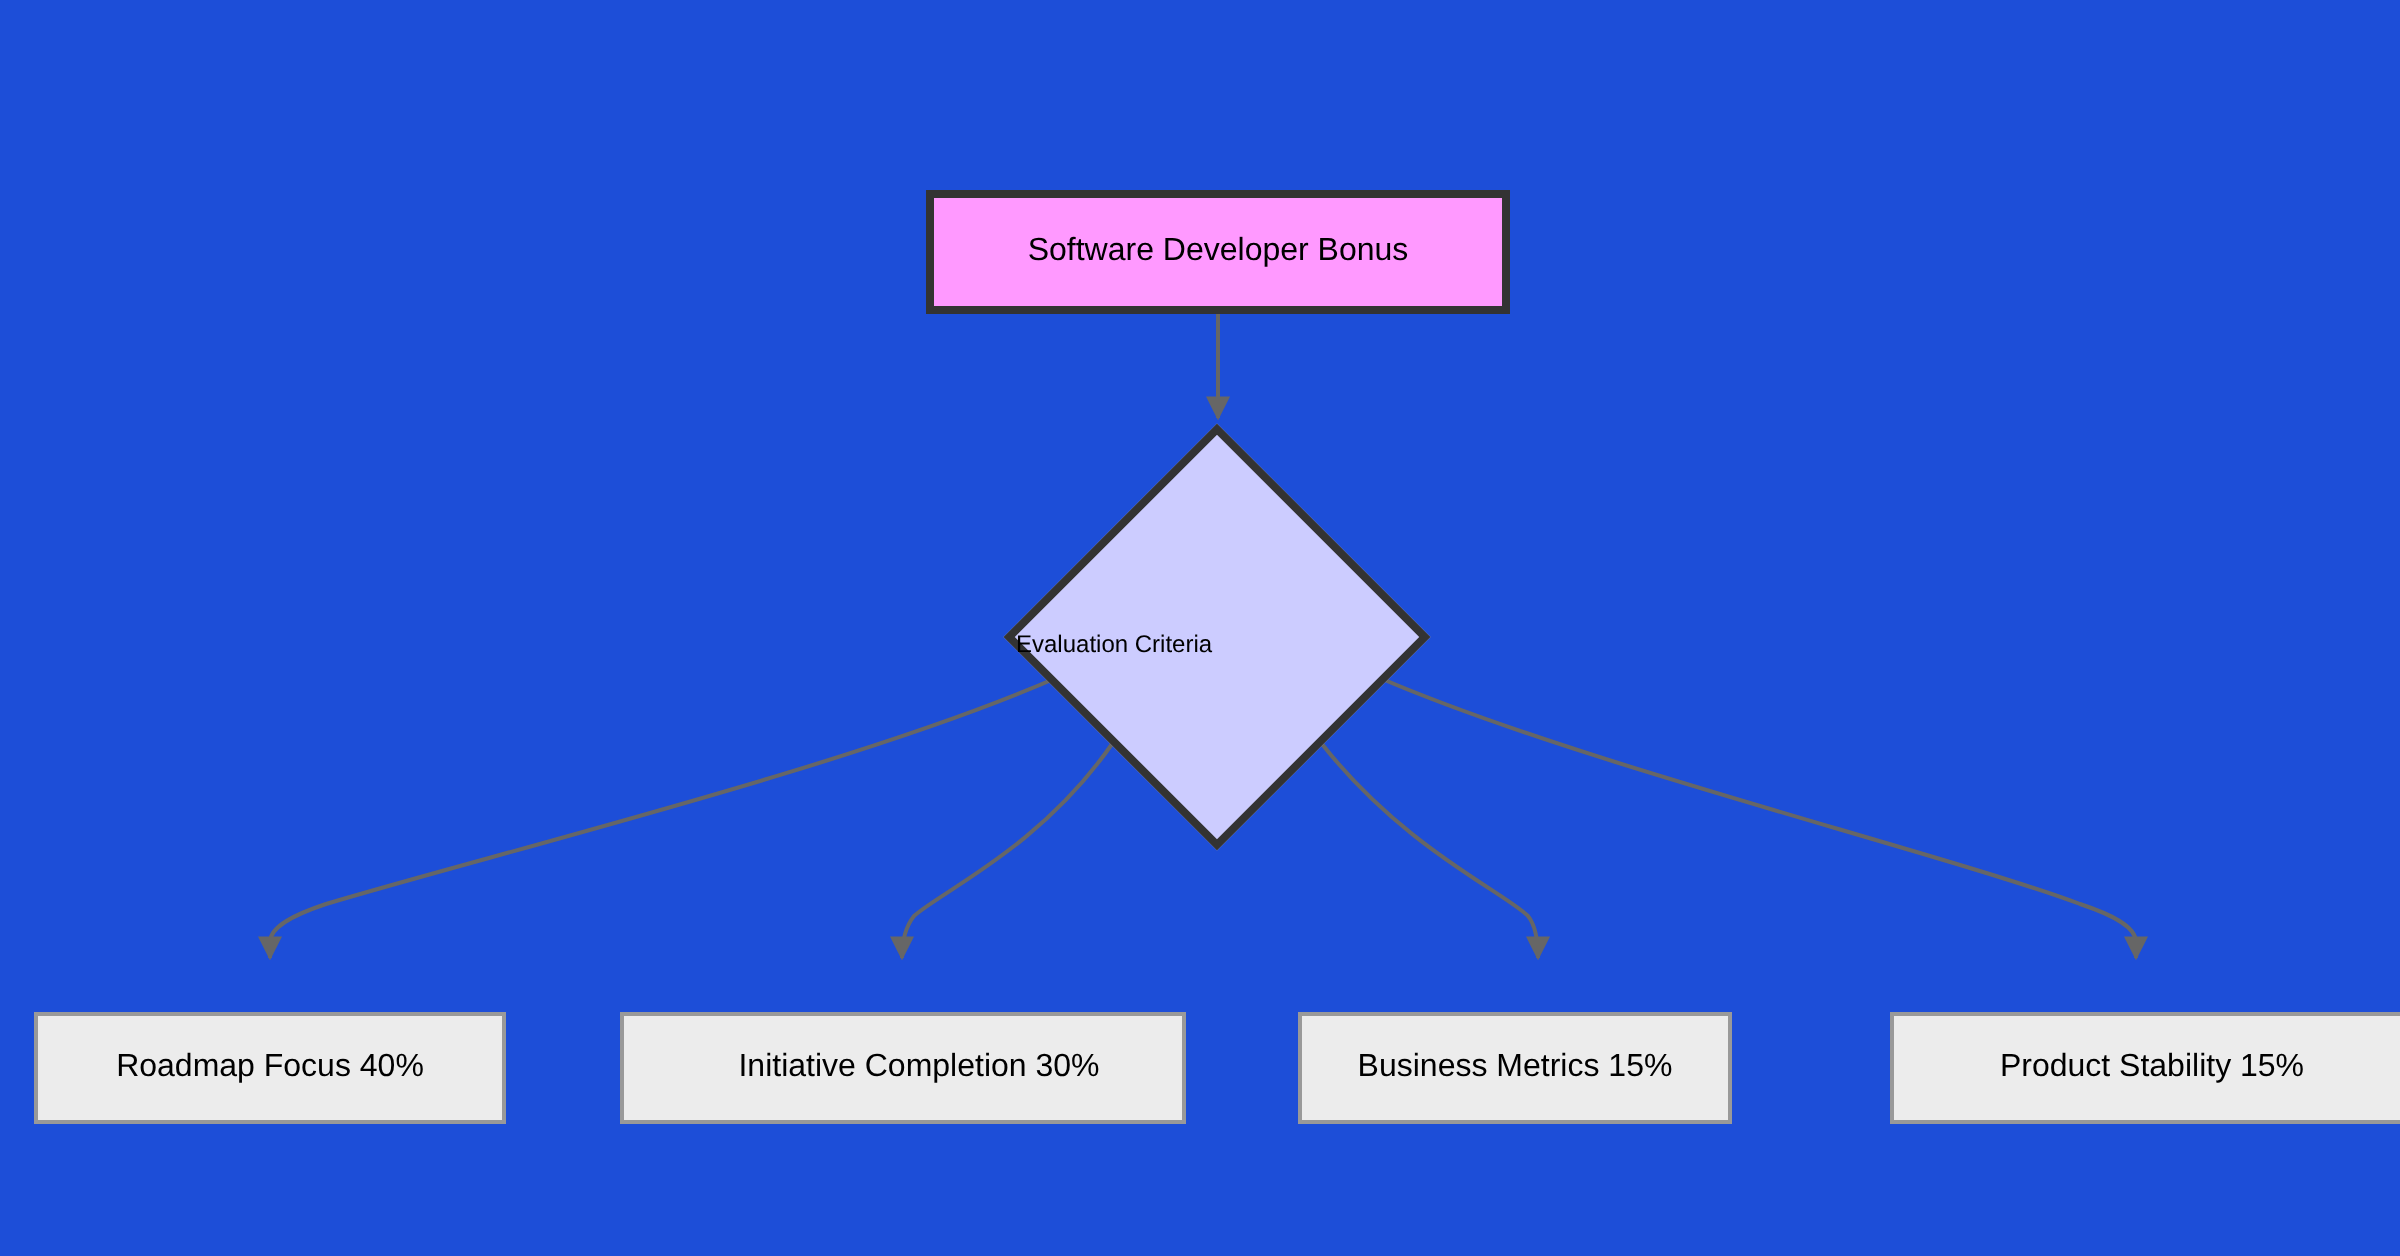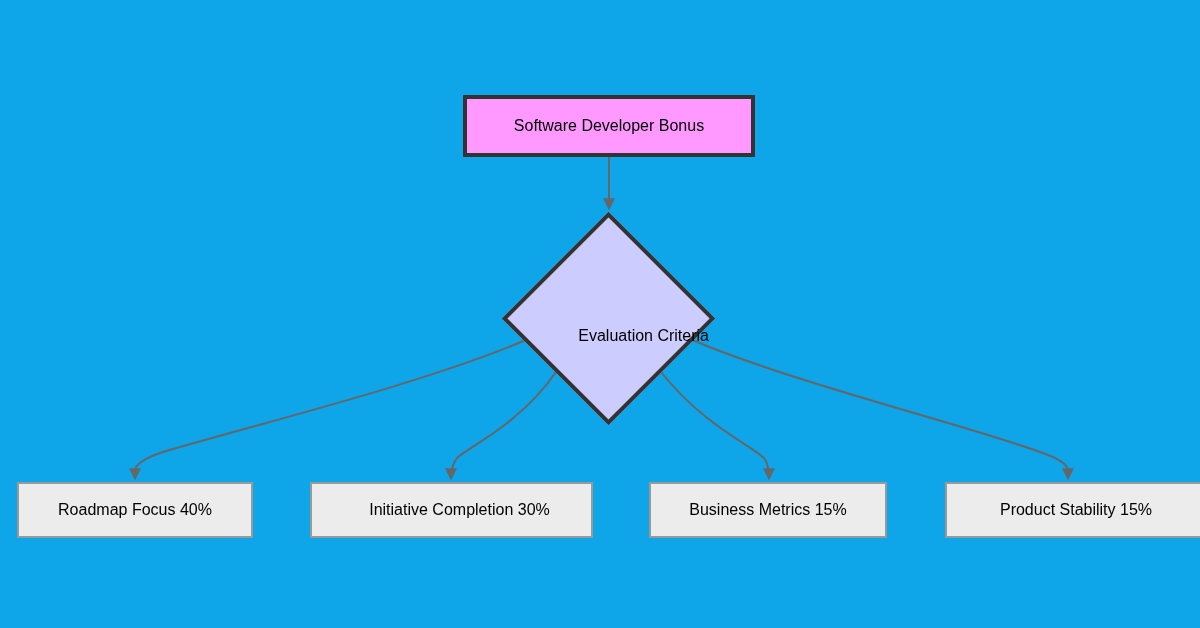"Software Developer Bonus" .canvas { background: #0ea5e9 -> #1d4ed8 }
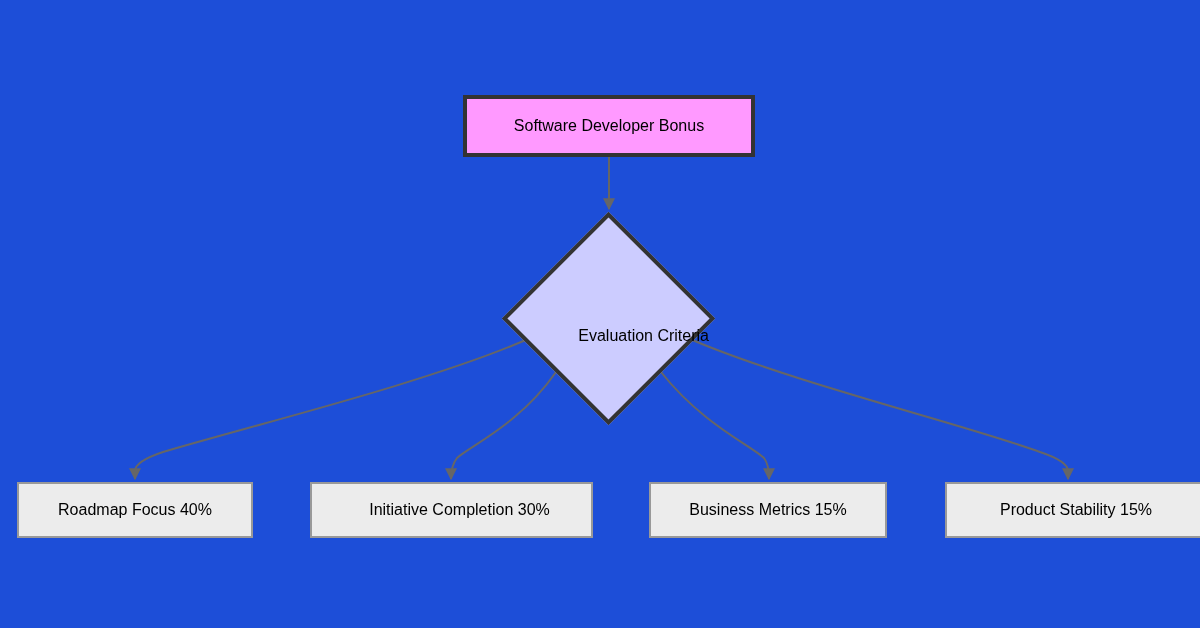"Evaluation Criteria" .decision-label { font-size: 16px -> 12px; text-align: right -> left; top: 327px -> 315px }
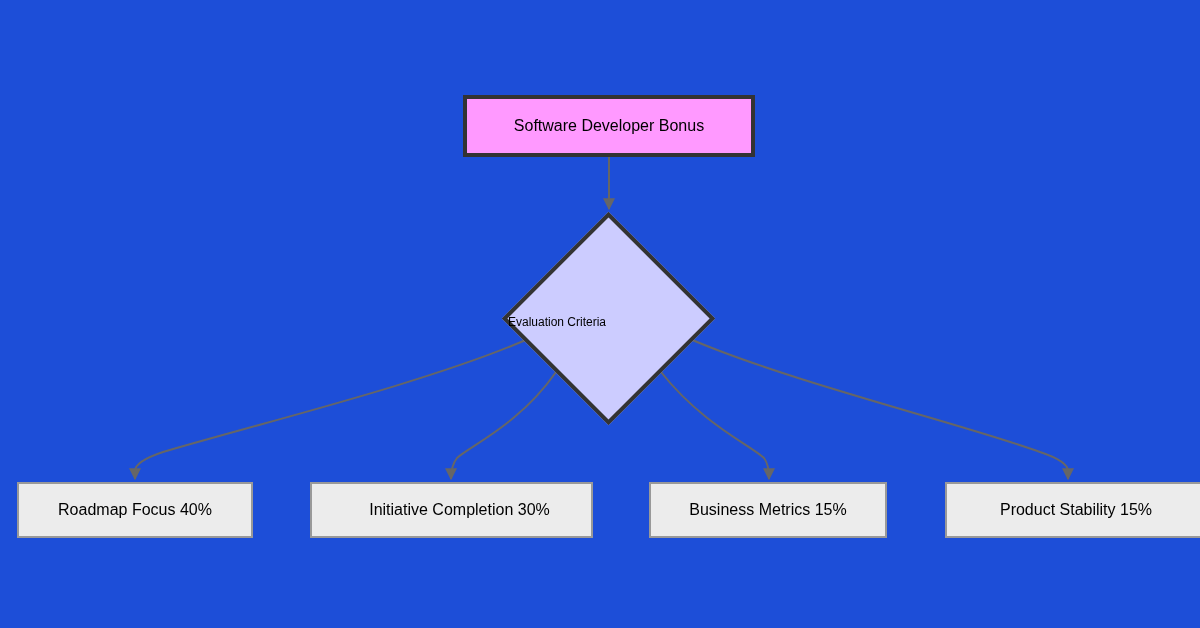"Roadmap Focus 40%" .node.leaf { top: 482px -> 506px }
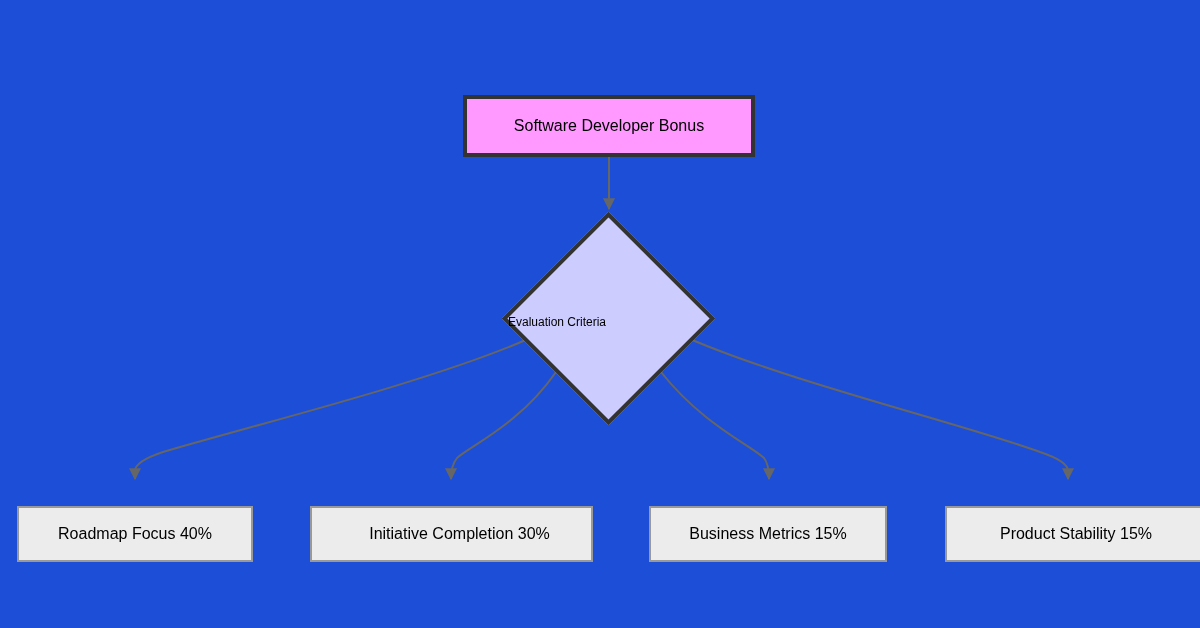"Business Metrics 15%" .leaf-3 { width: 238px -> 217px }
